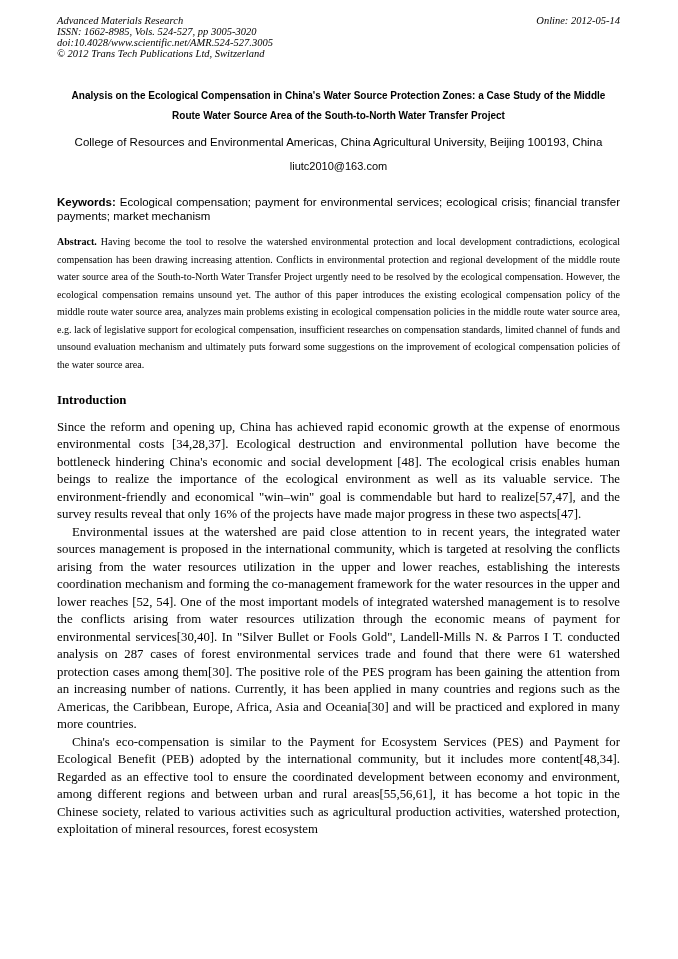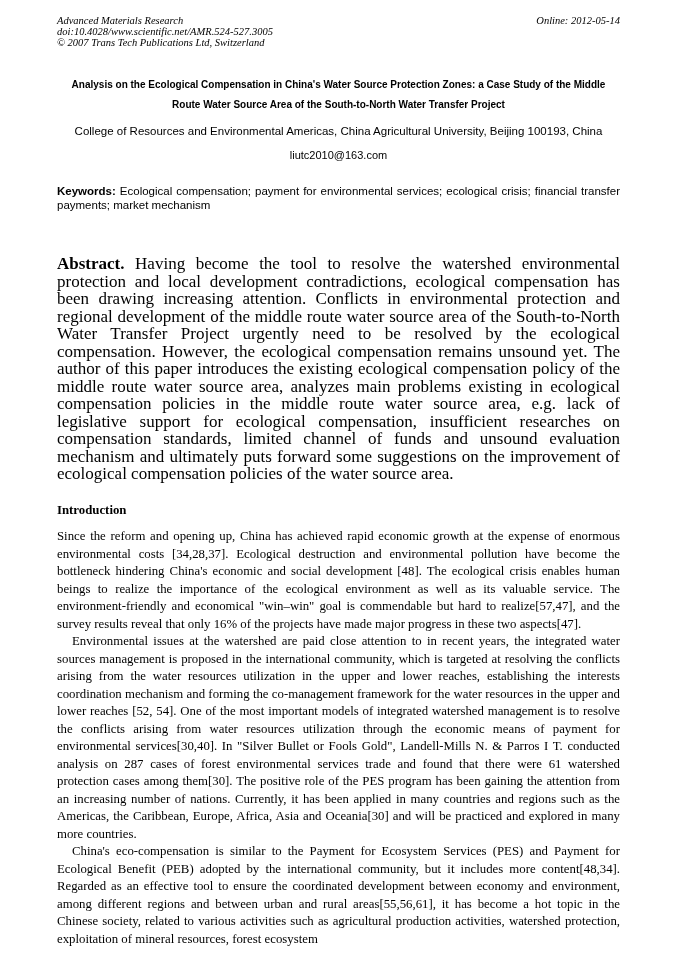"ISSN: 1662-8985, Vols. 524-527, pp" div { html: none -> <div>ISSN: 1662-8985, Vols. 524-527, pp 3005-3020</div> }
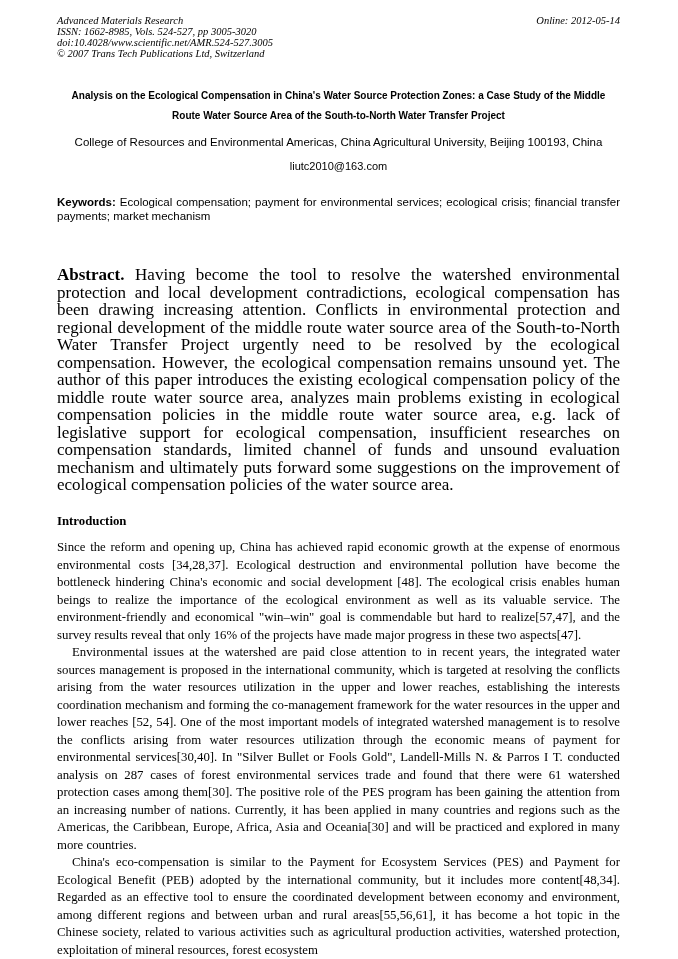"© 2007 Trans Tech Publications" div { text: 2007 -> 2012 }
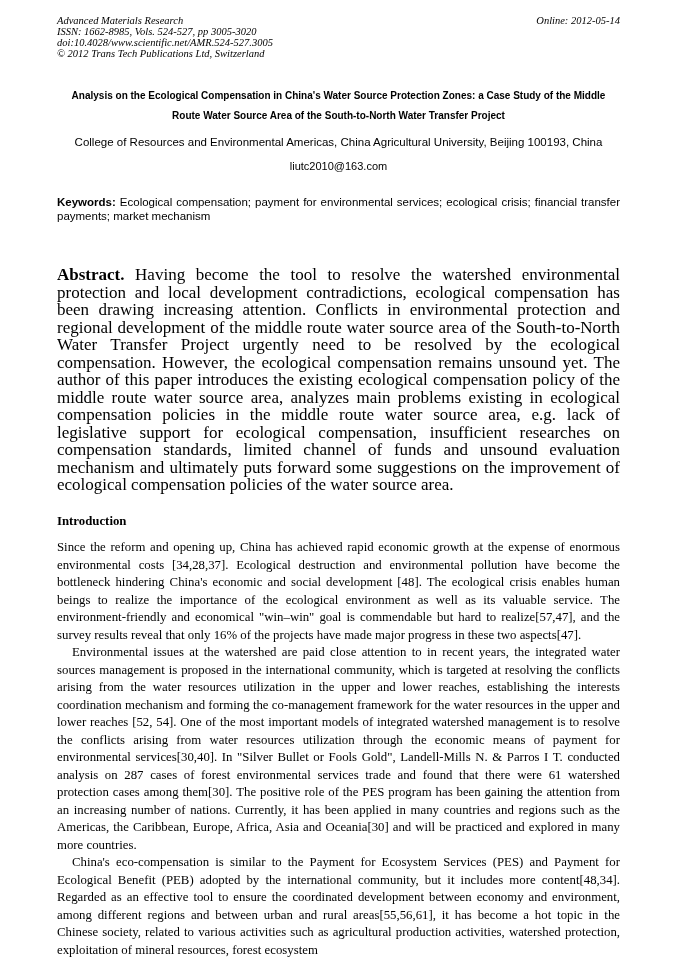"Abstract. Having become the tool" .abstract { font-size: 17px -> 10px; margin-top: 43px -> 10px }
